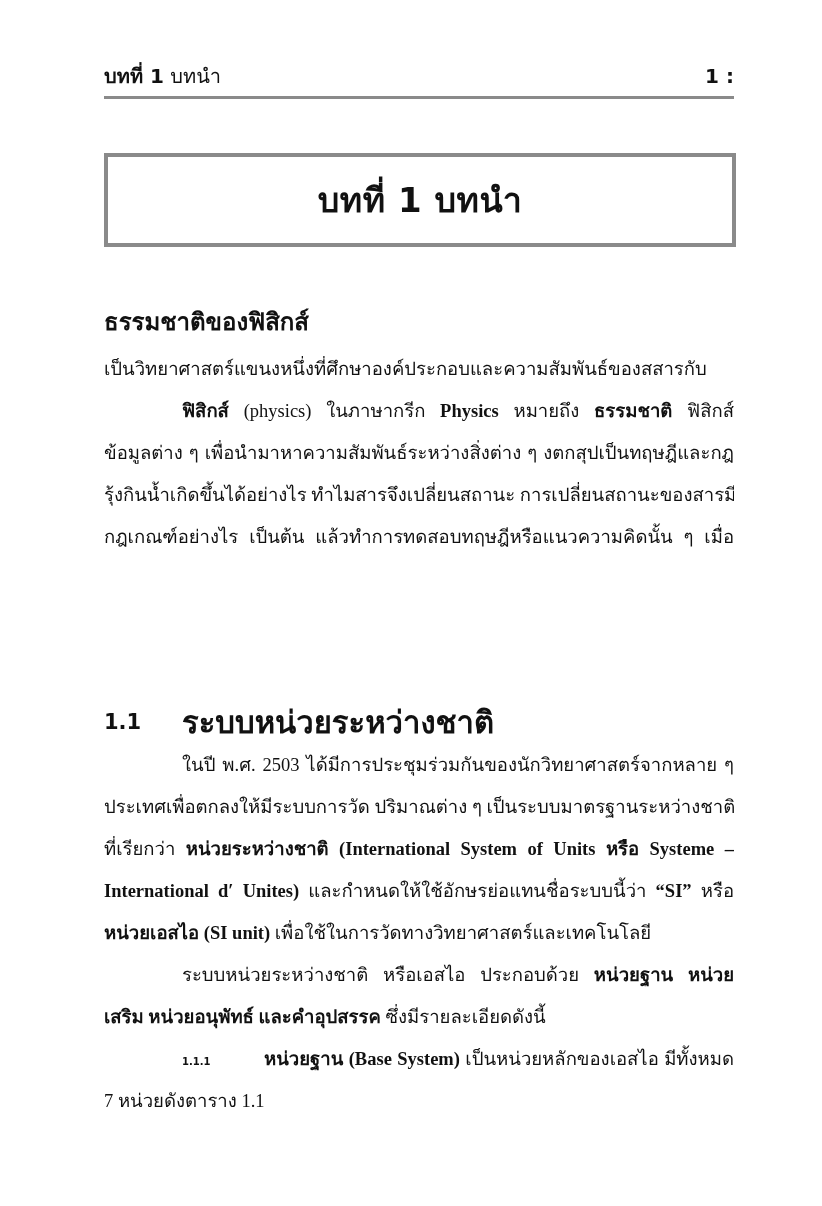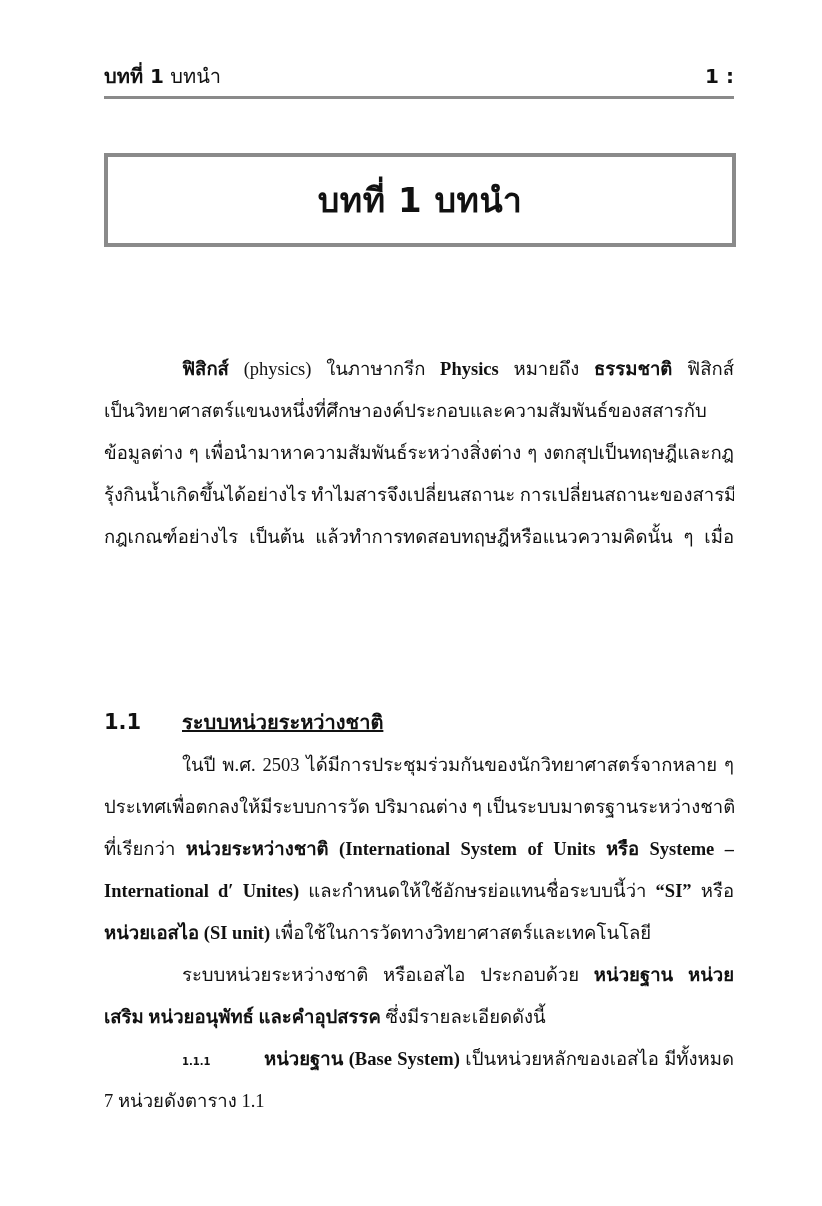"ธรรมชาติของฟิสิกส์" div.h2 { html: none -> <div>ธรรมชาติของฟิสิกส์</div> }
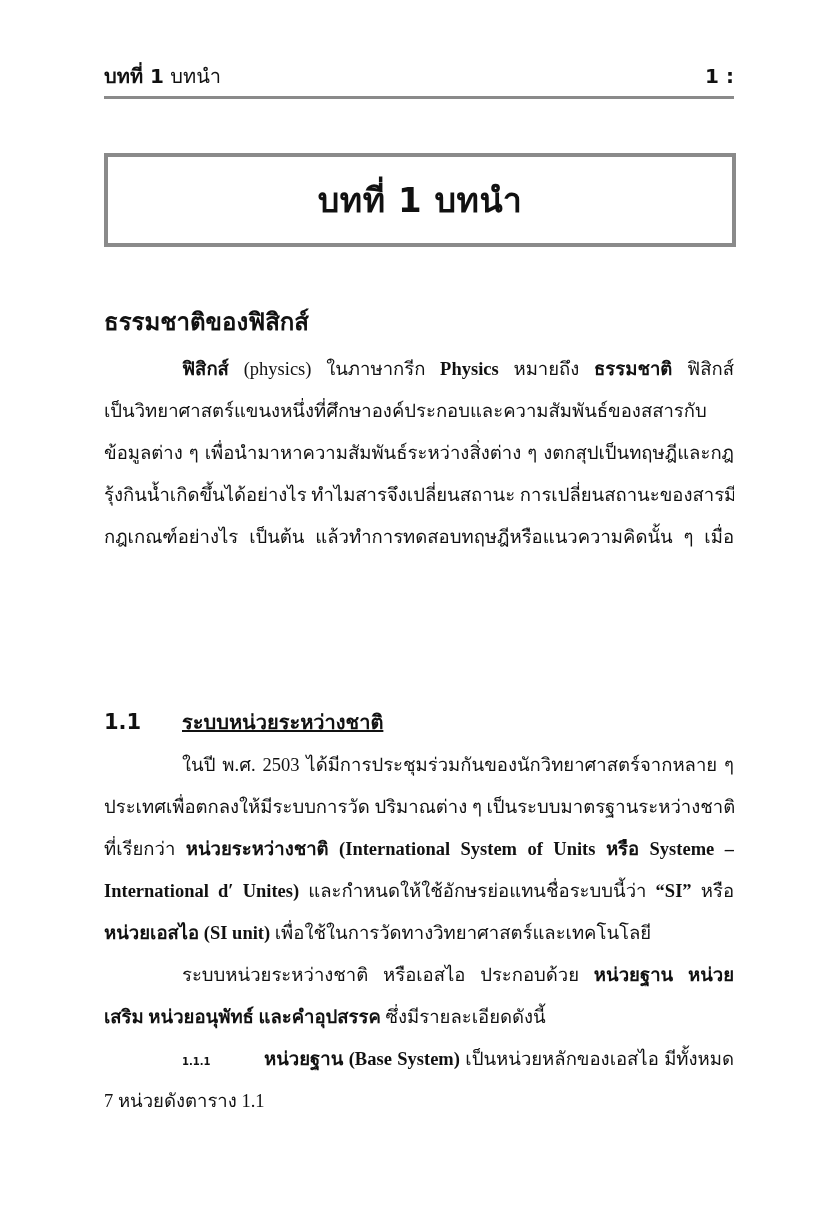"ฟิสิกส์ (physics) ในภาษากรีก Physics" span.line { order: before "เป็นวิทยาศาสตร์แขนงหนึ่งที่ศึกษาองค์ประก" -> after "เป็นวิทยาศาสตร์แขนงหนึ่งที่ศึกษาองค์ประก" }
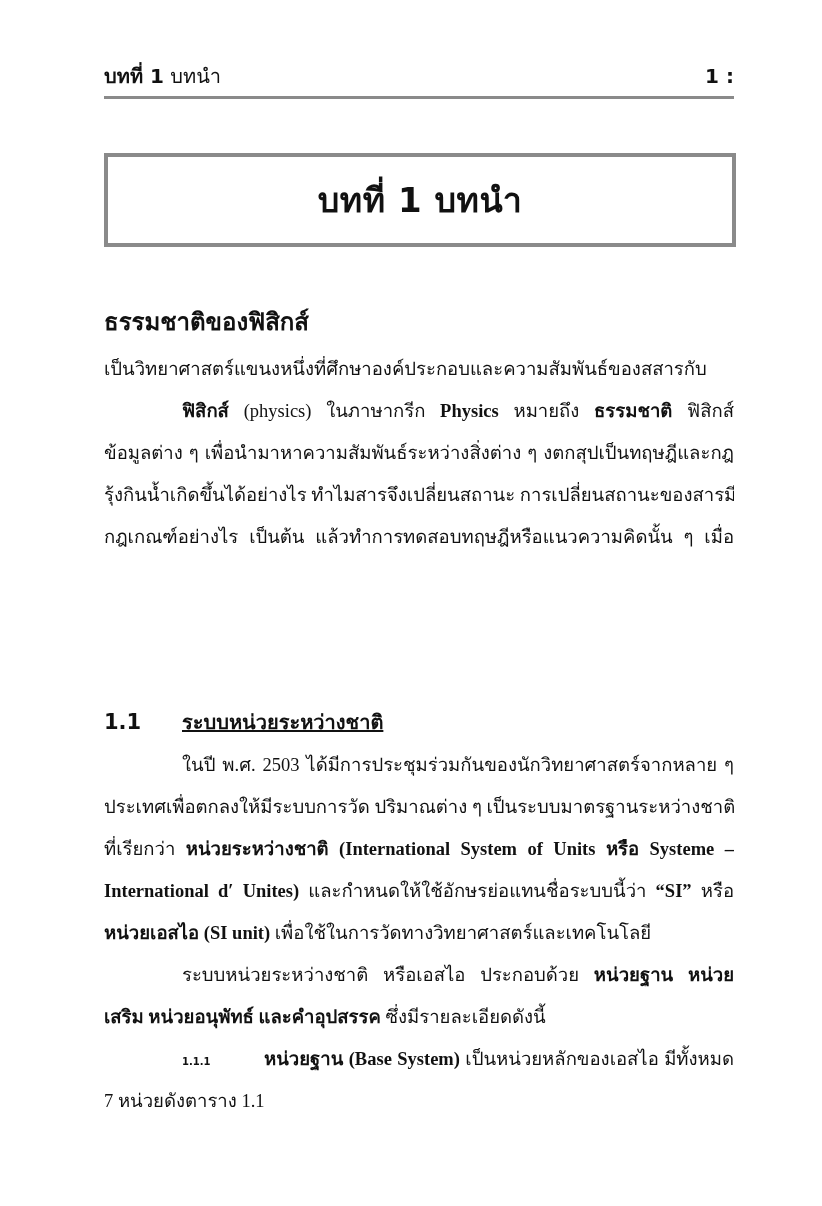"ระบบหน่วยระหว่างชาติ" .h2-sec { font-size: 20px -> 31px; text-decoration: underline -> none }
